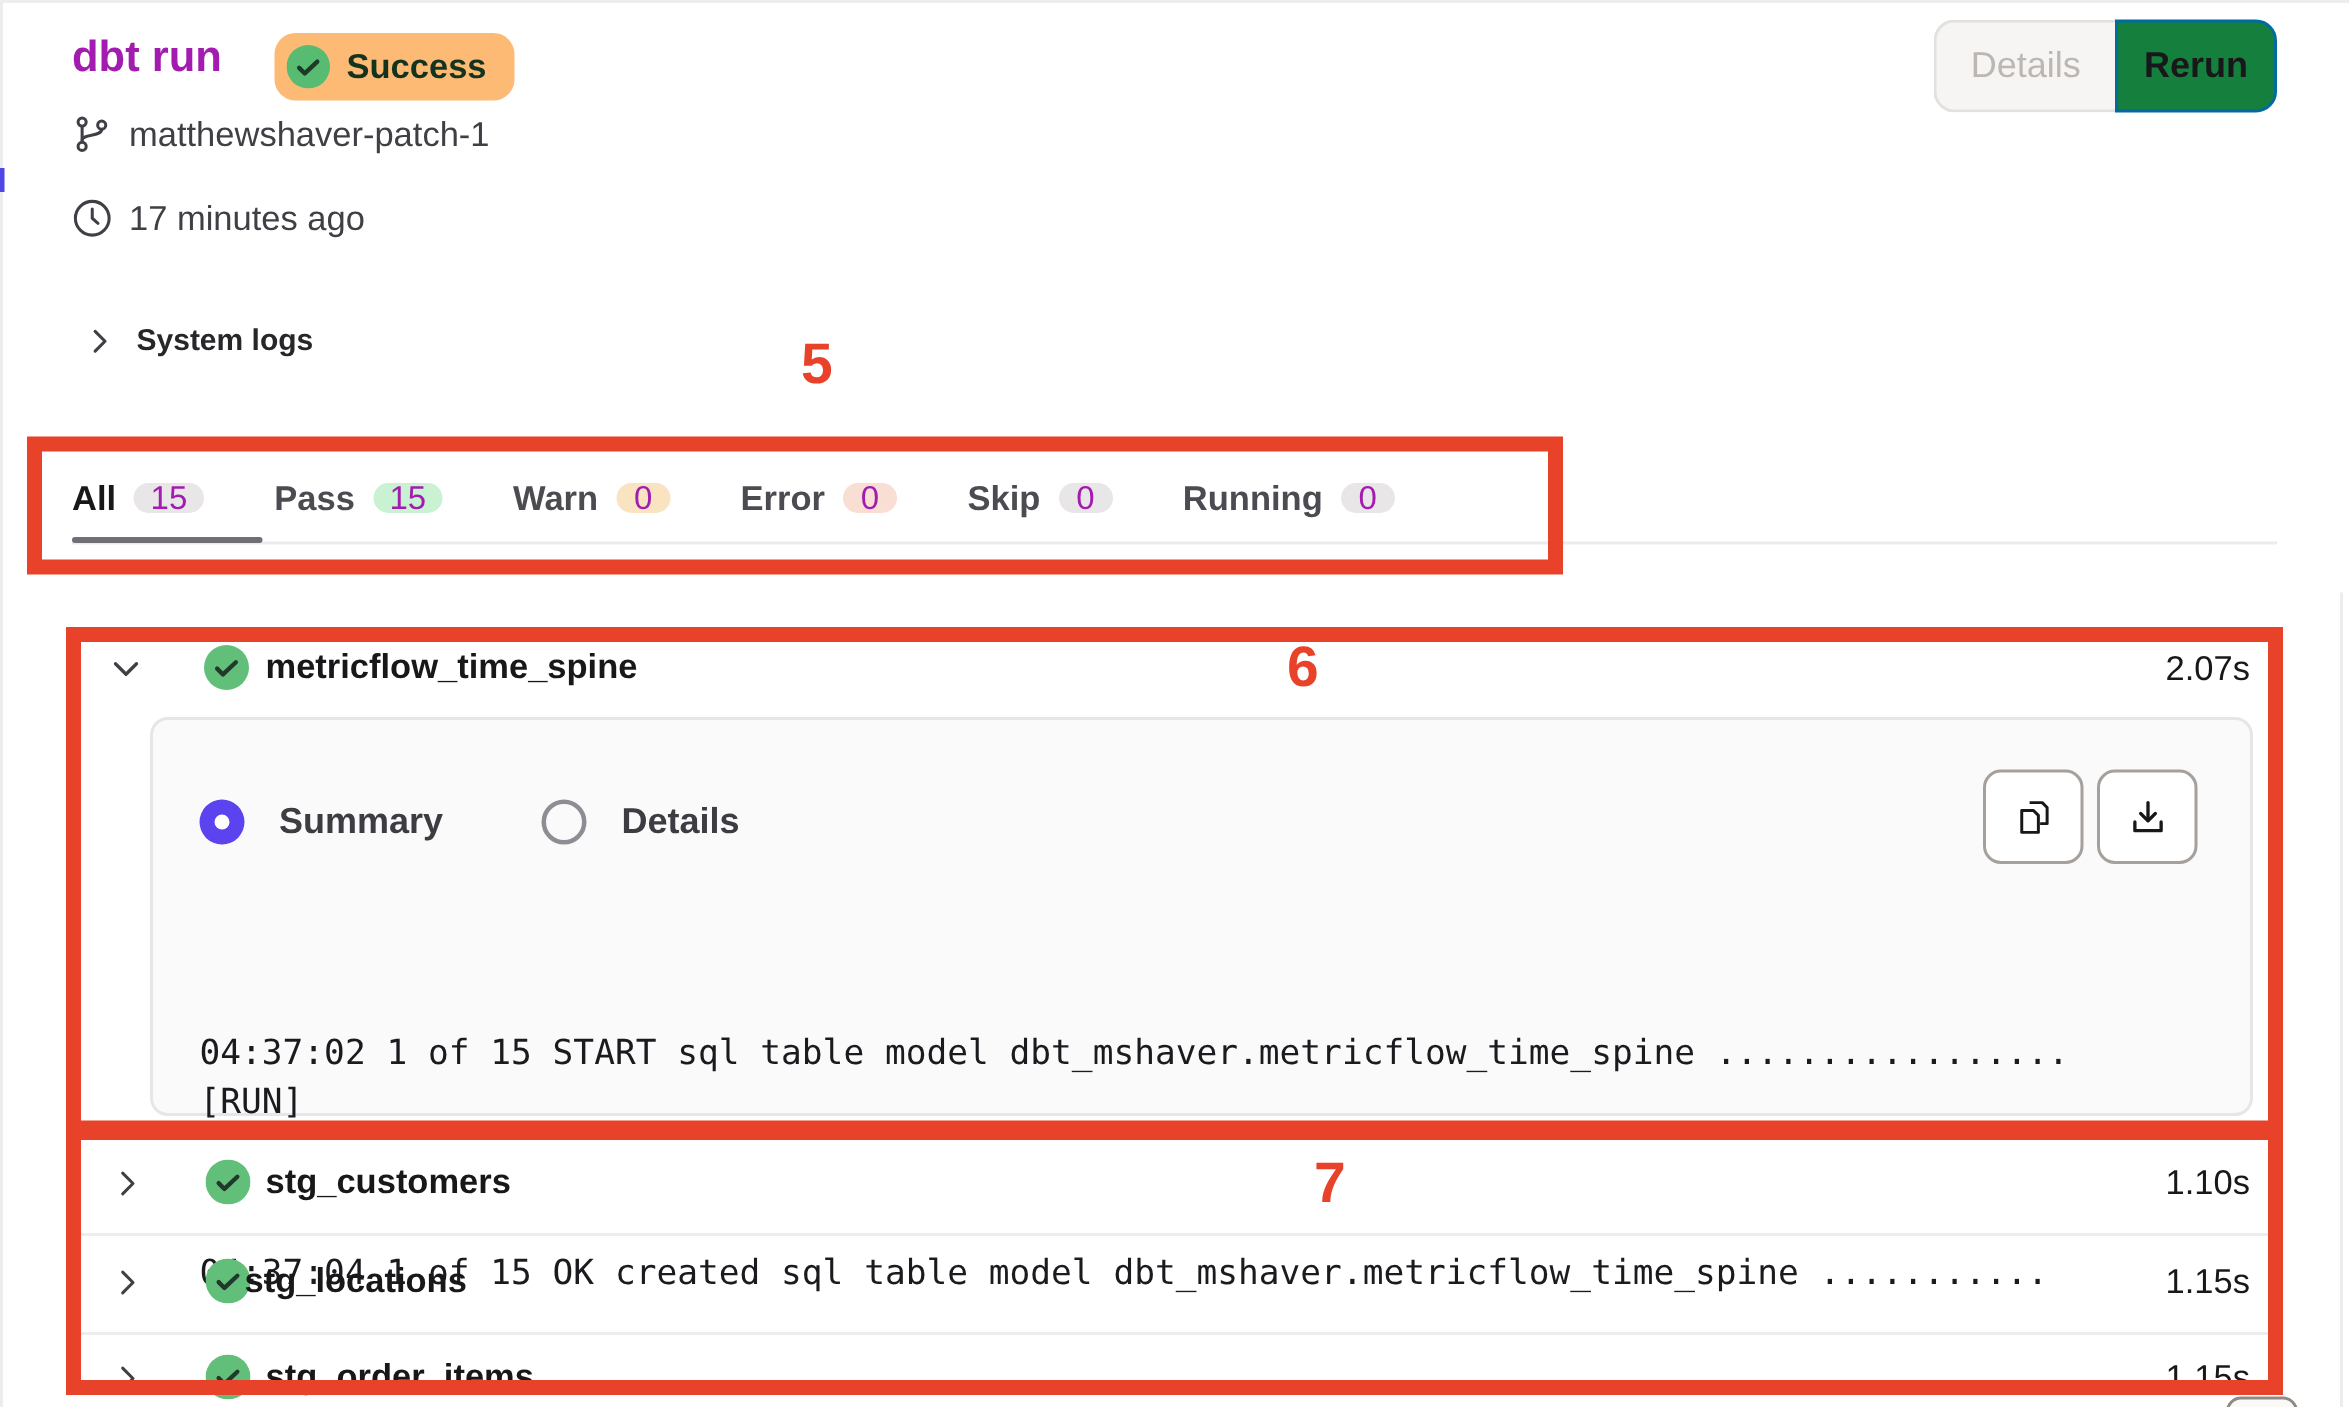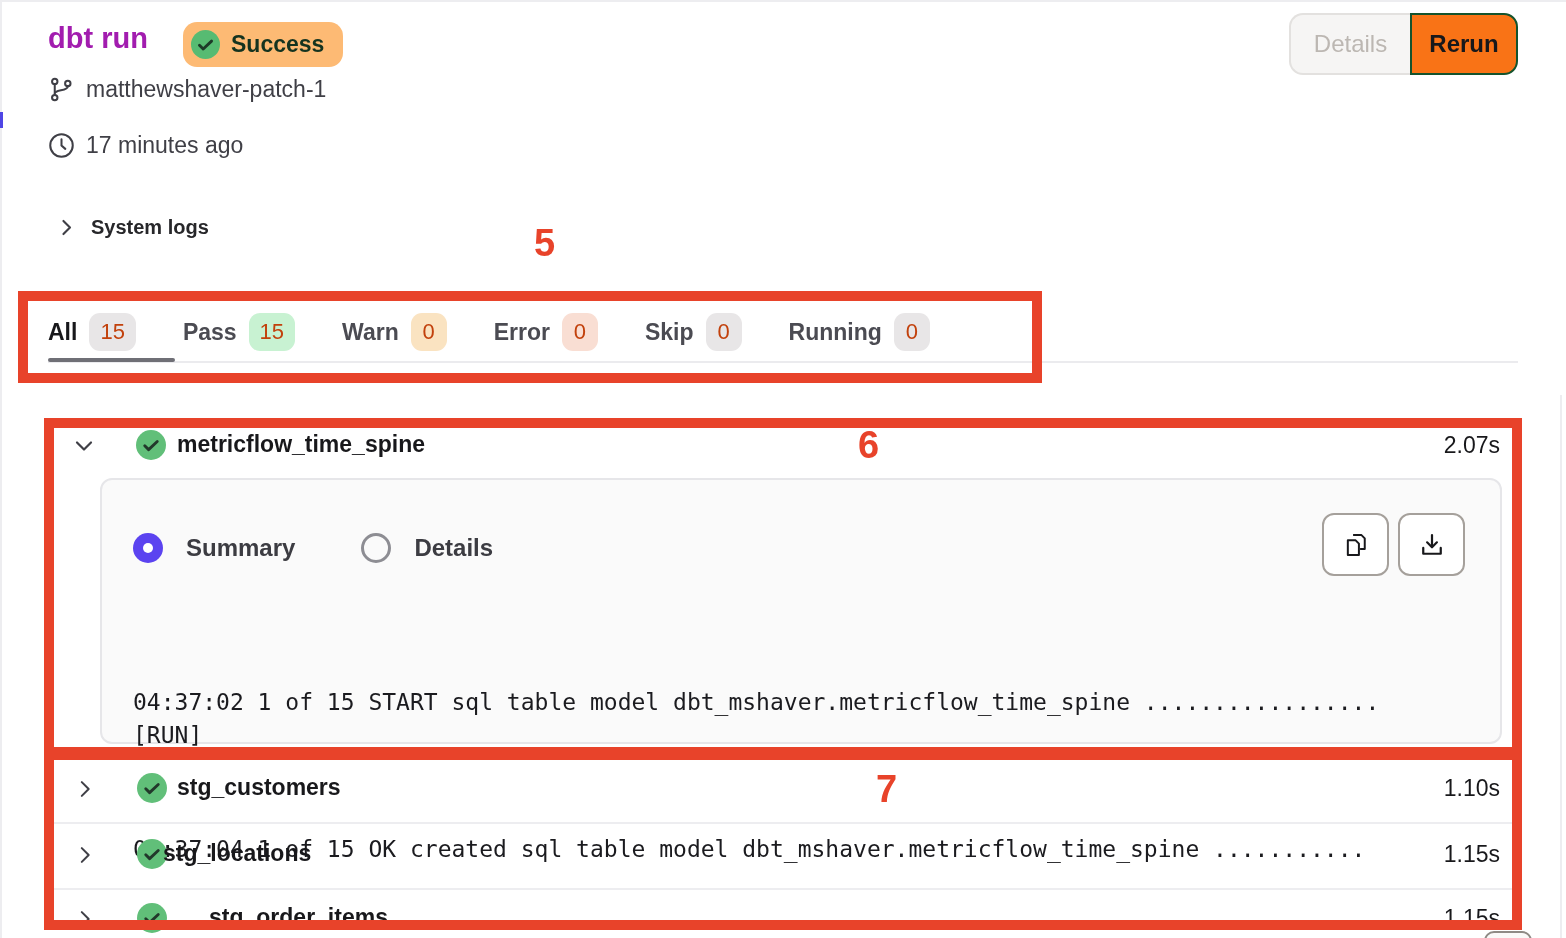"Rerun" .btn-rerun { background: #f97316 -> #15803d; border: 2px solid #14532d -> 2px solid #0369a1 }
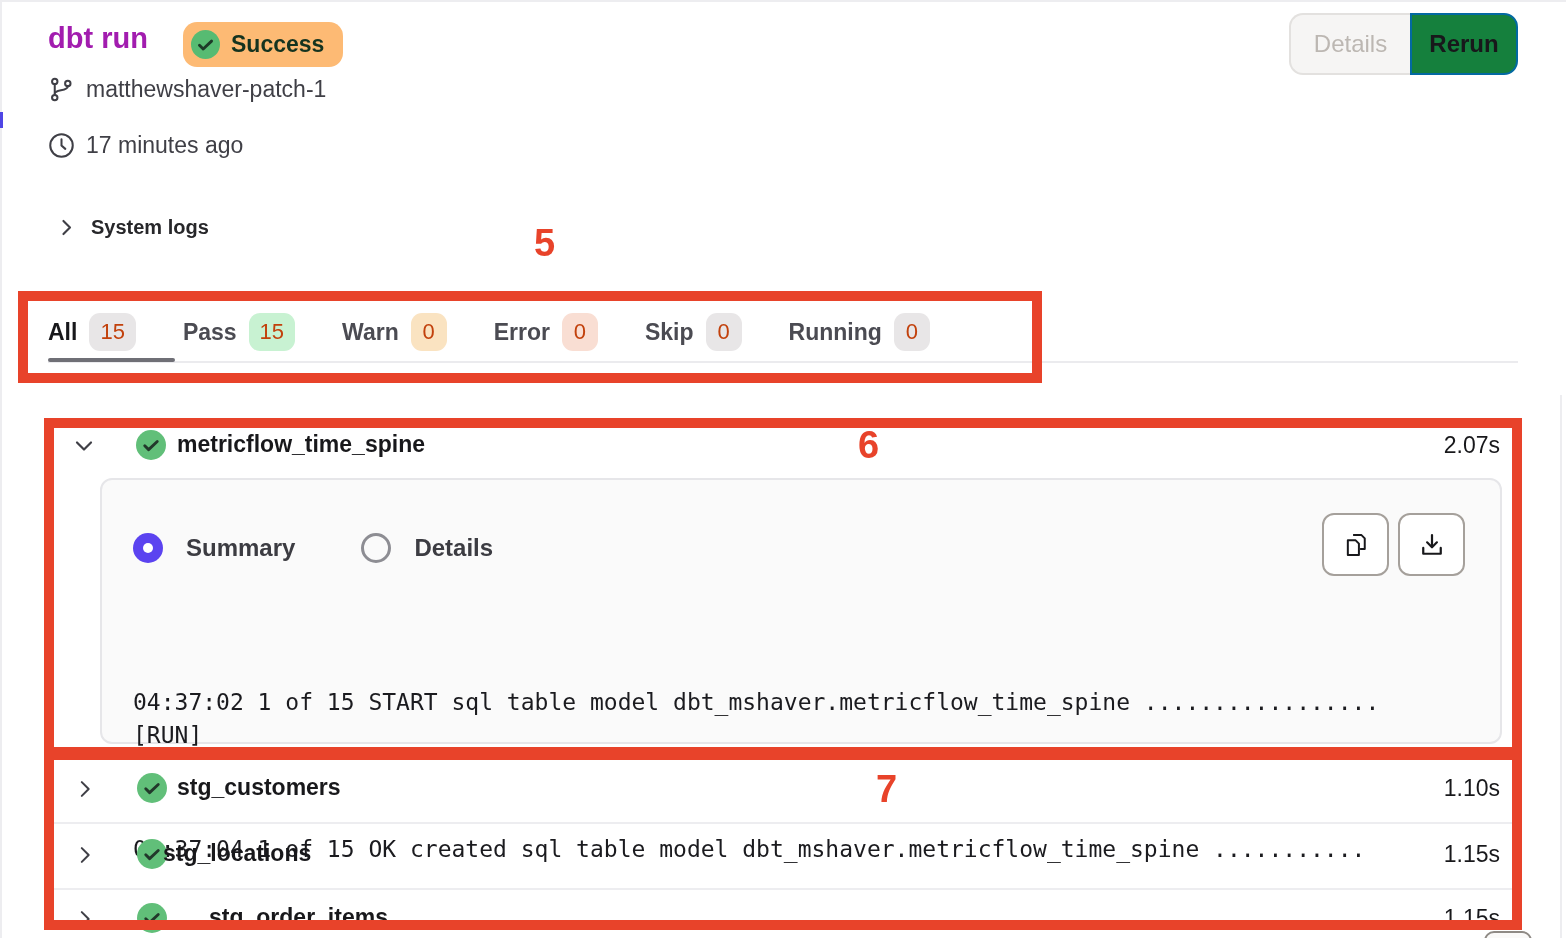"15" .tab .badge { color: #c2410c -> #a21caf; height: 38px -> 20px }
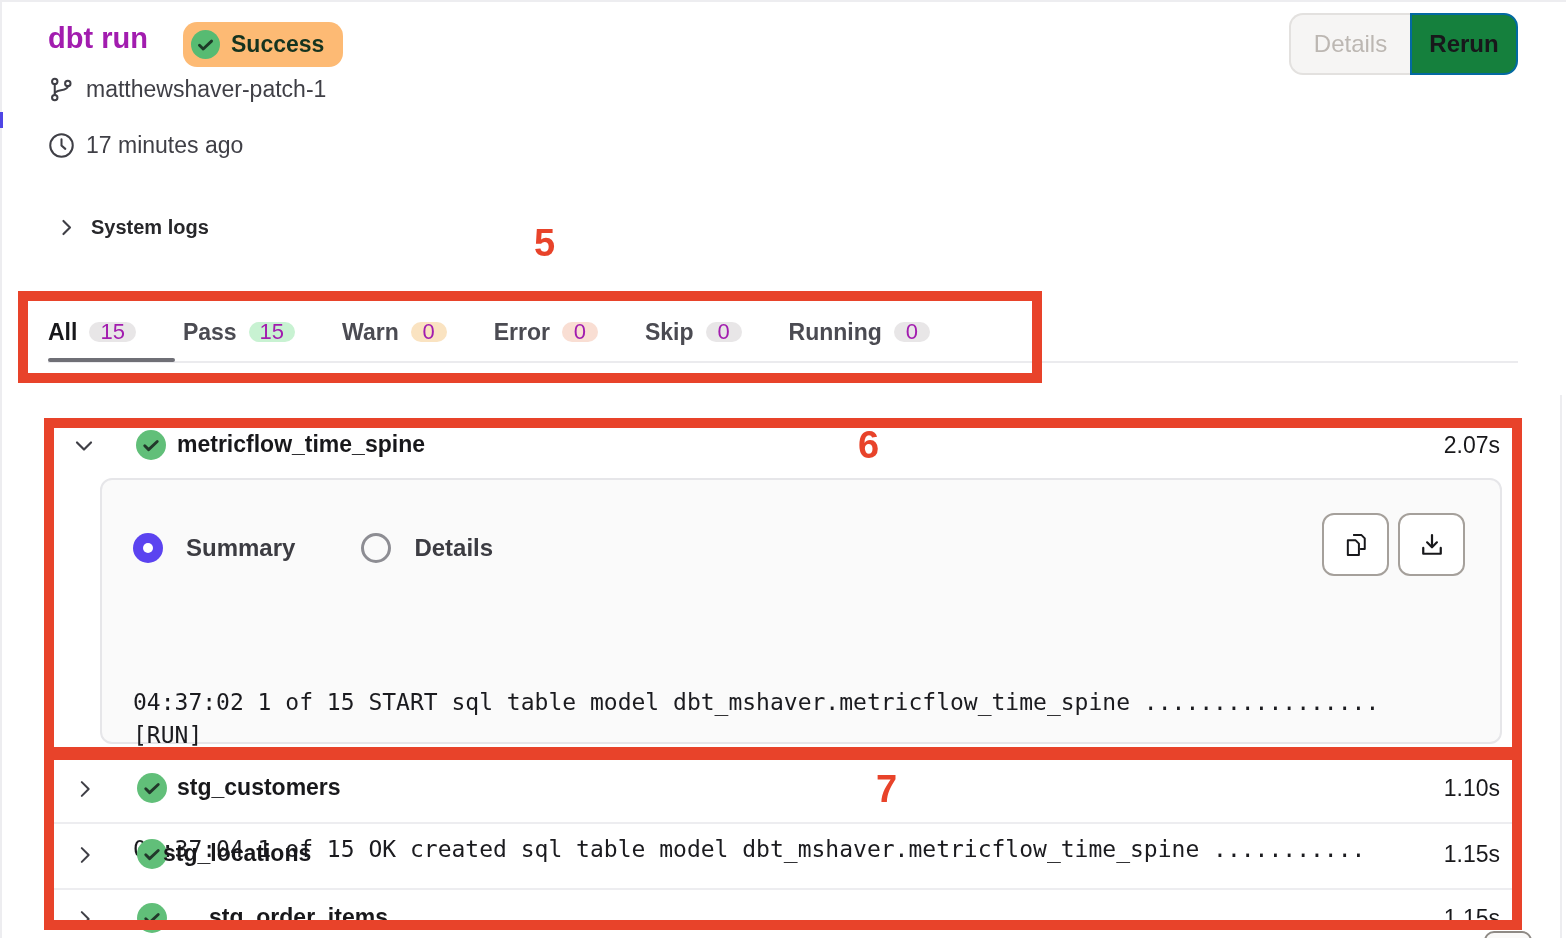"stg_order_items" div.row-name { margin-left: 32px -> none }
